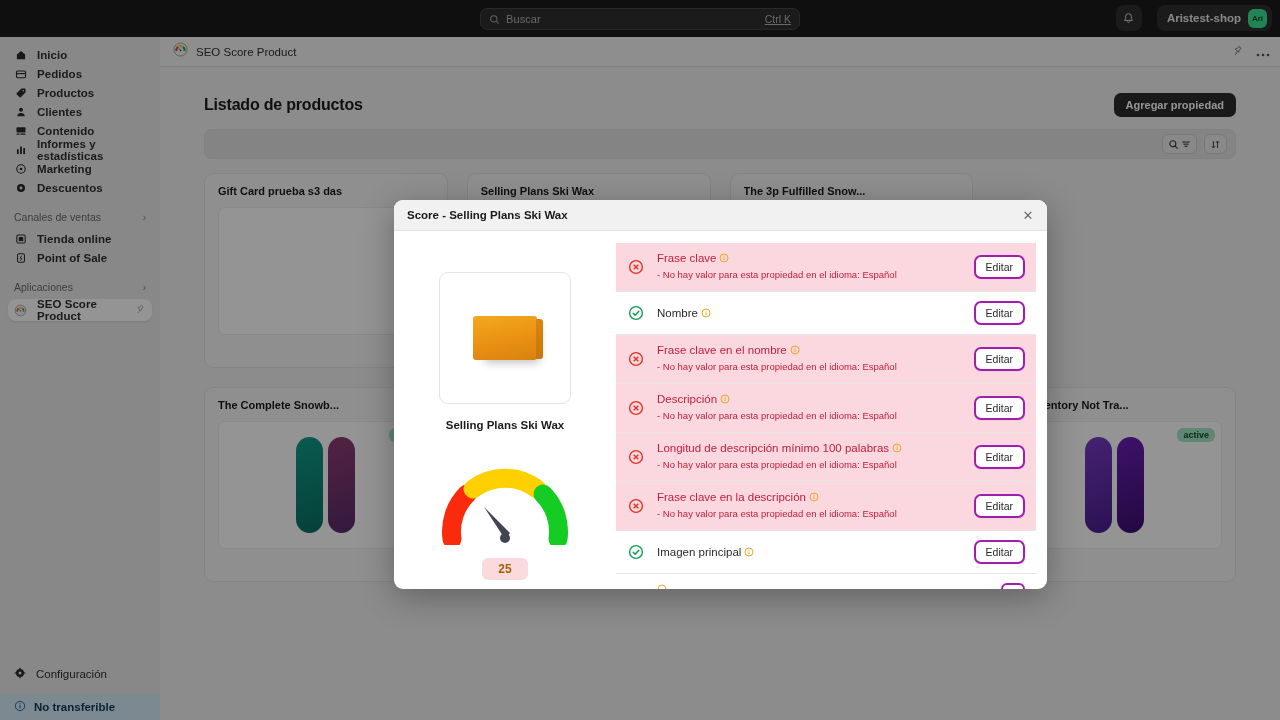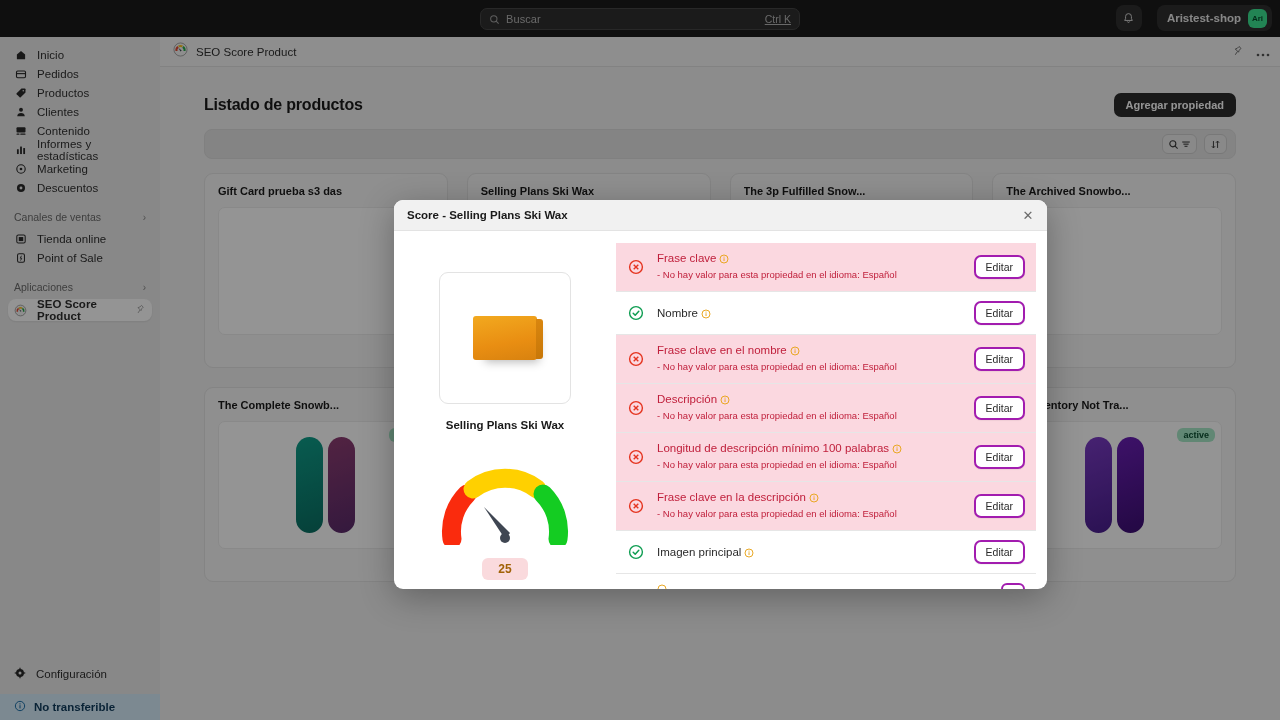"Inicio" .nav-item { font-weight: none -> bold }
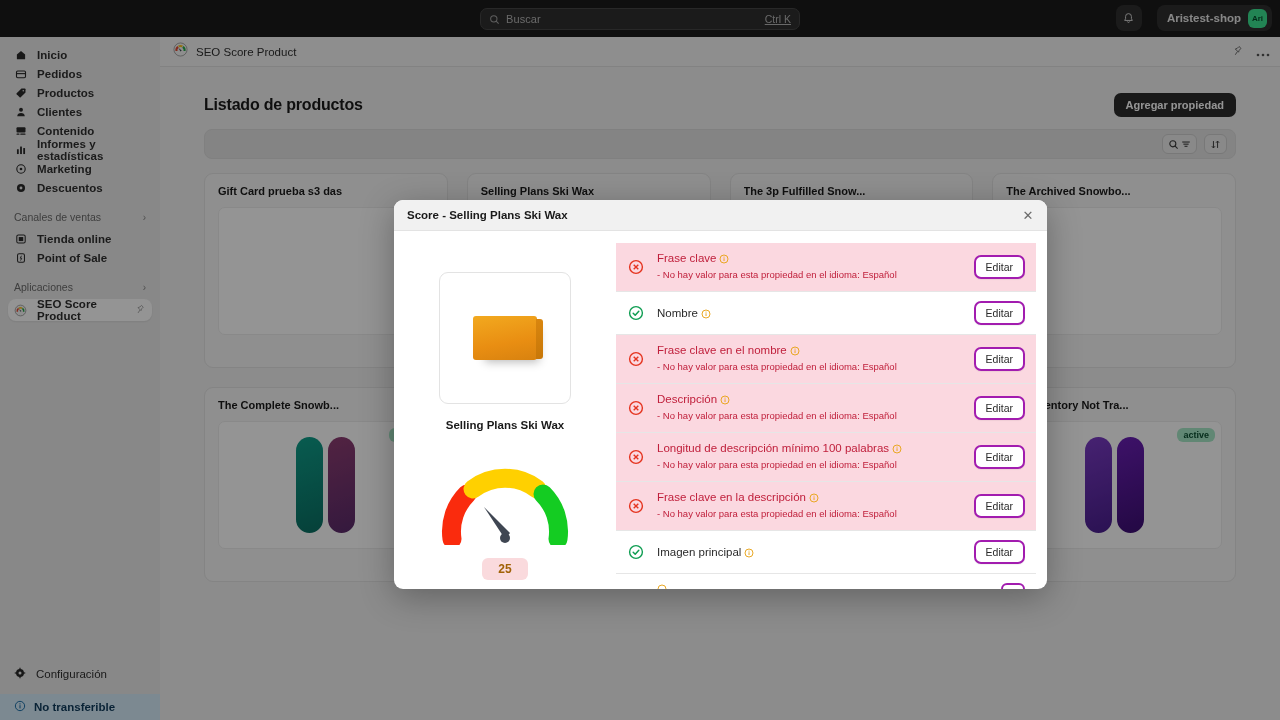"The Archived Snowbo..." div.pcard { html: <div> <div>The Archived Snowbo...</div> <div></div> </div> -> none }
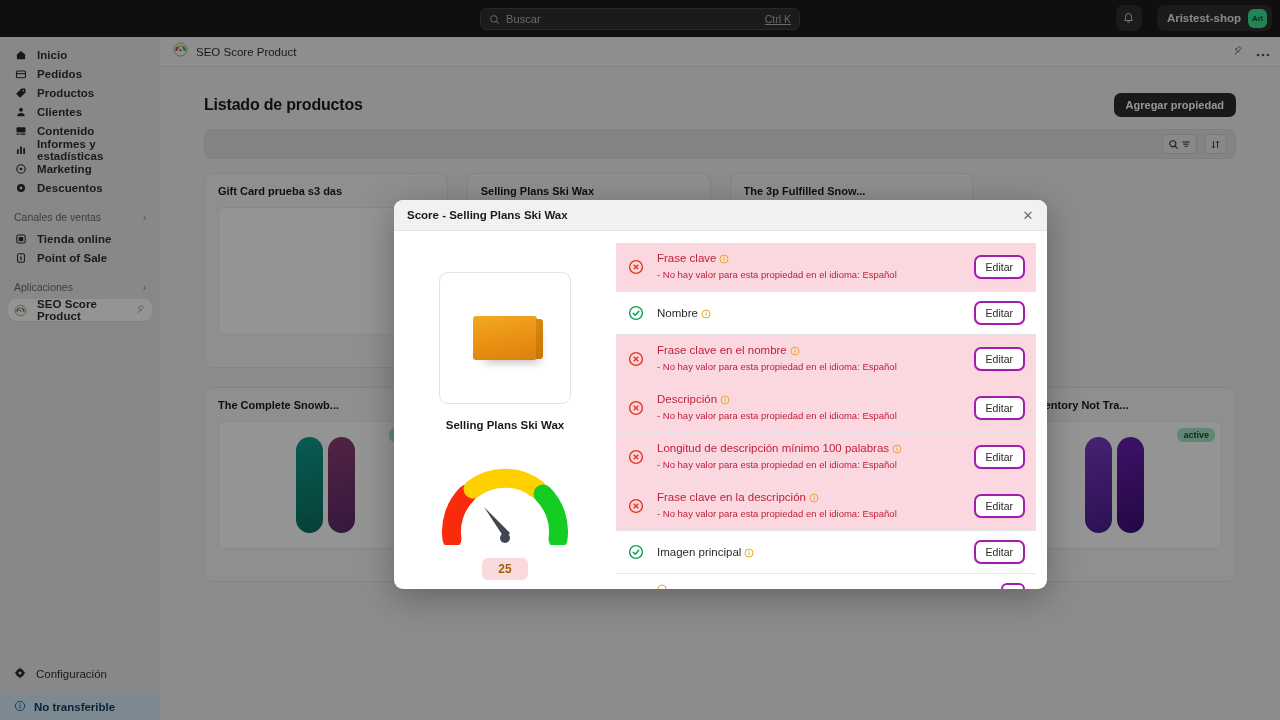"Frase clave" .crow .lbl { align-items: flex-end -> center }
